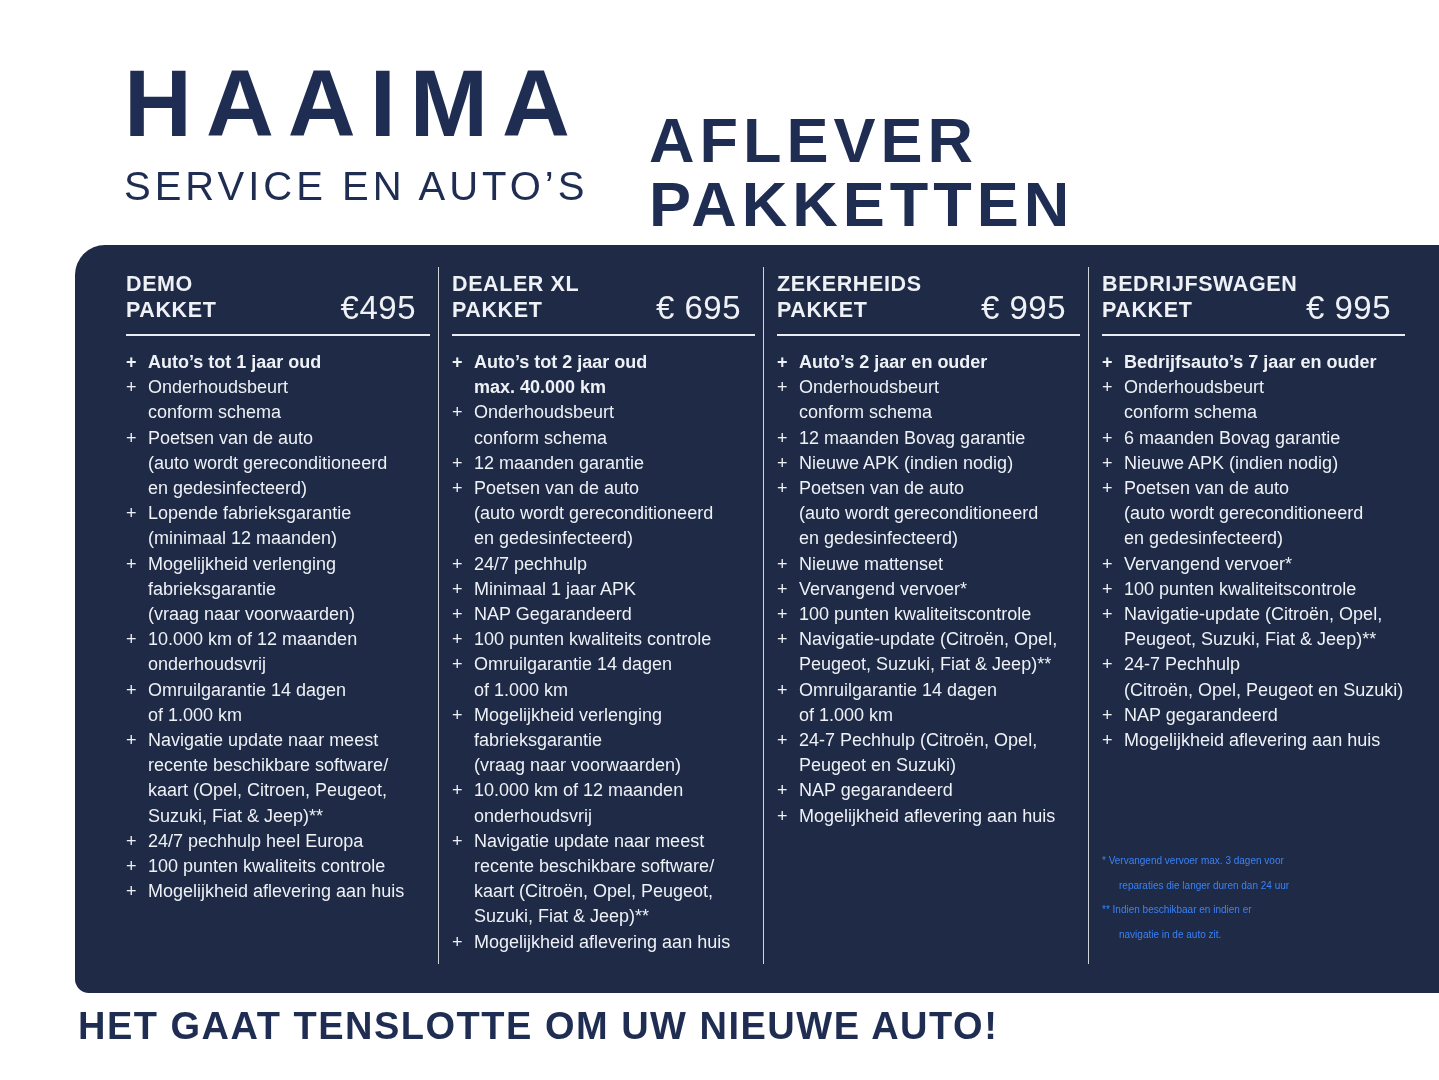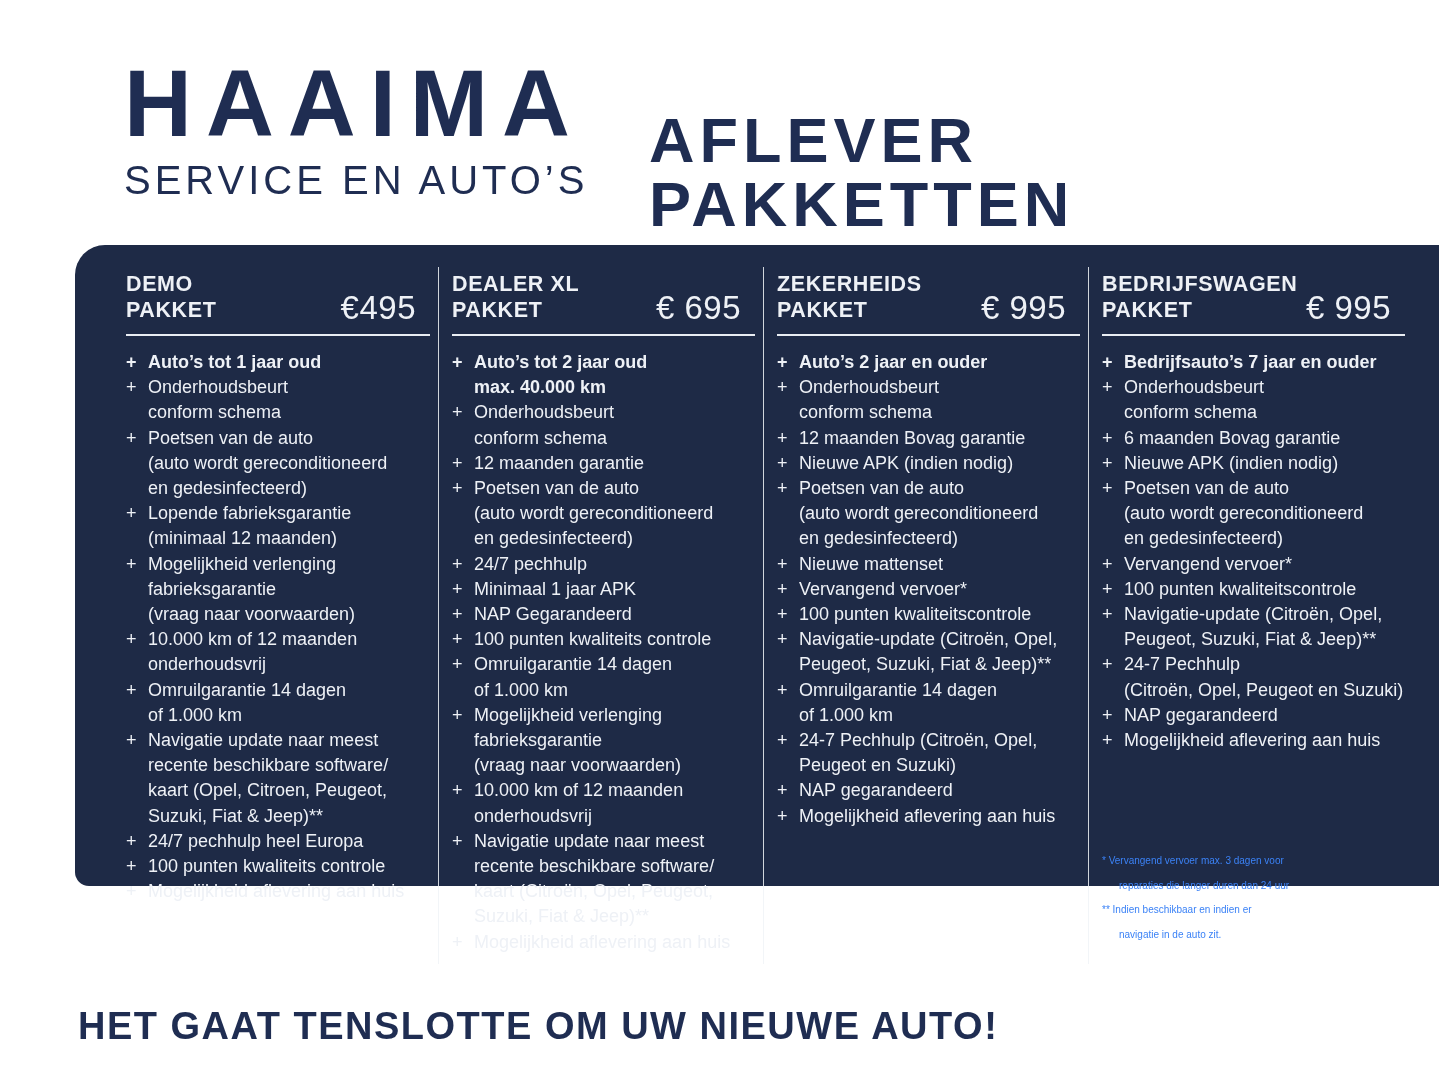"SERVICE EN AUTO’S" .logo-tagline { margin-top: 6px -> 12px }
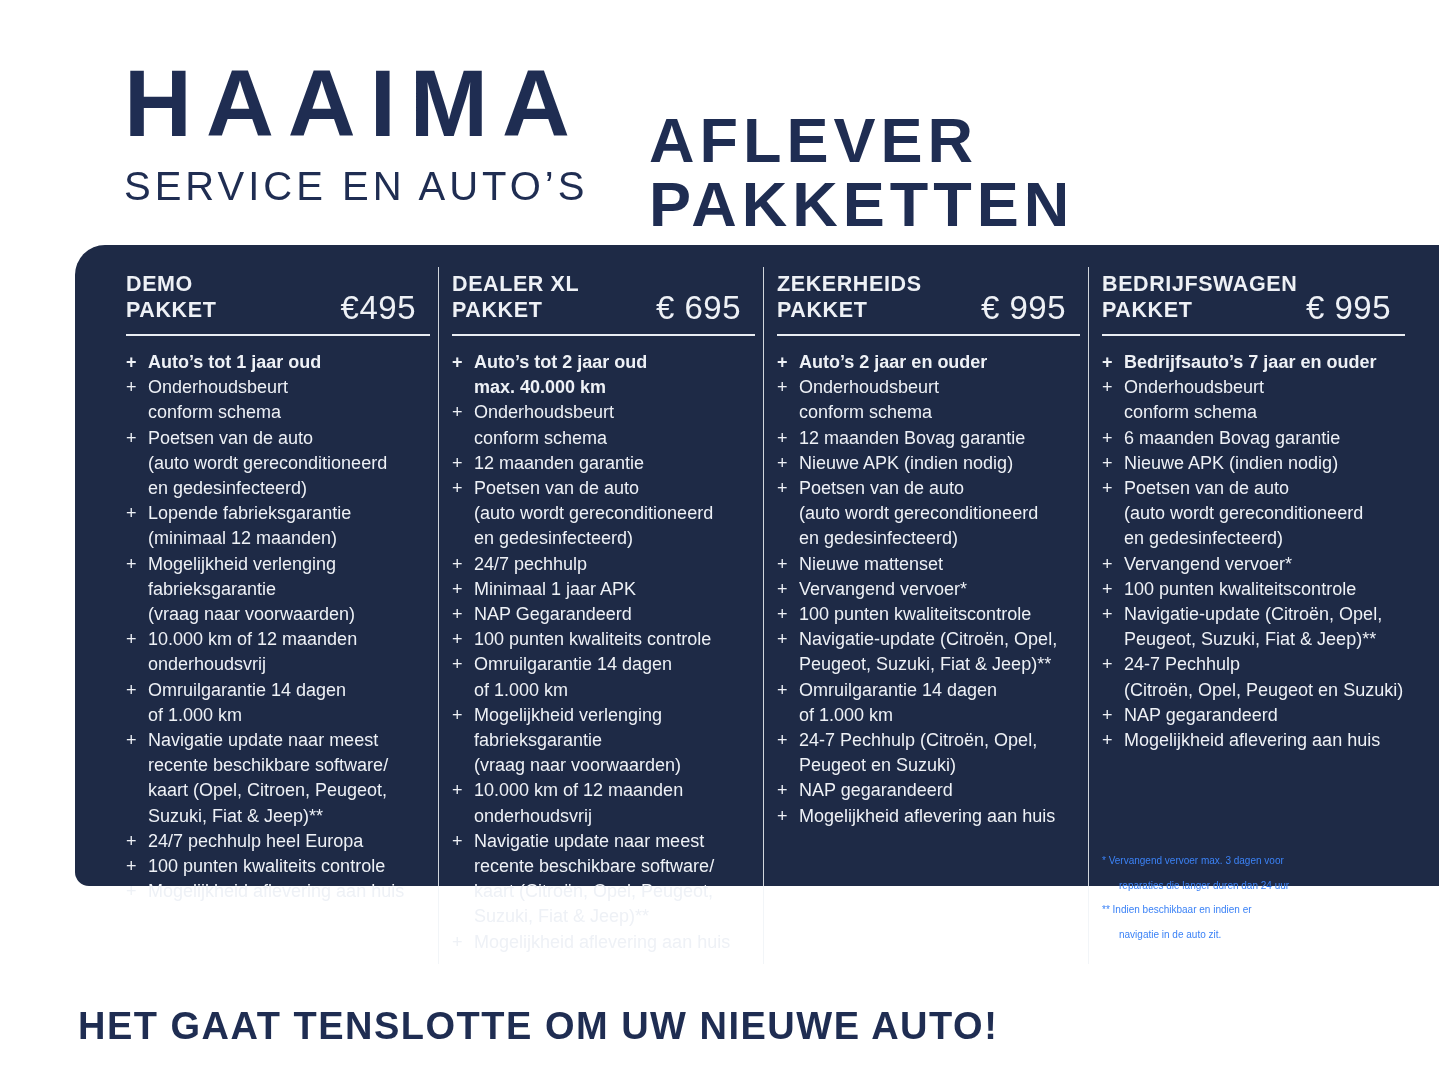"DEMO" .panel { height: 641px -> 748px }
